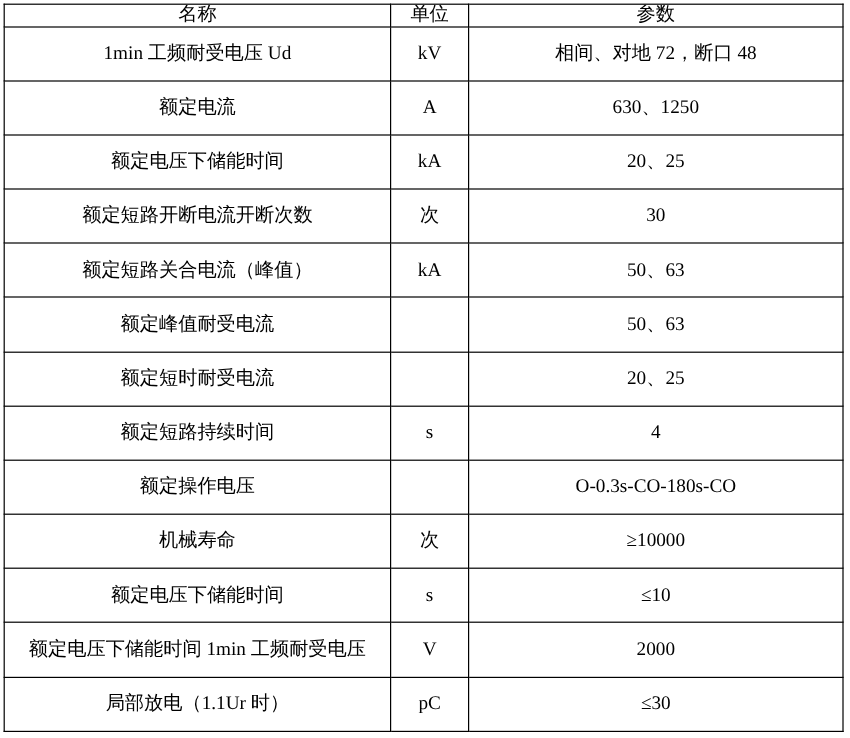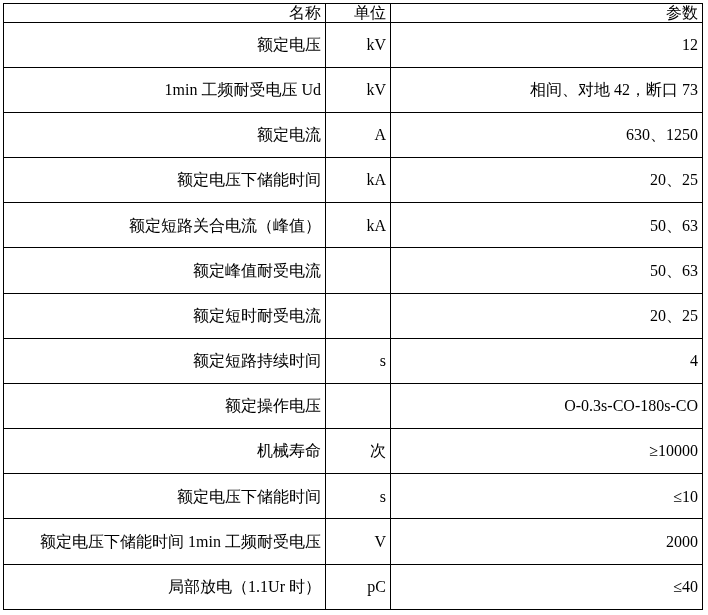"名称" table.spec-table th, table.spec-table td { text-align: right -> center }
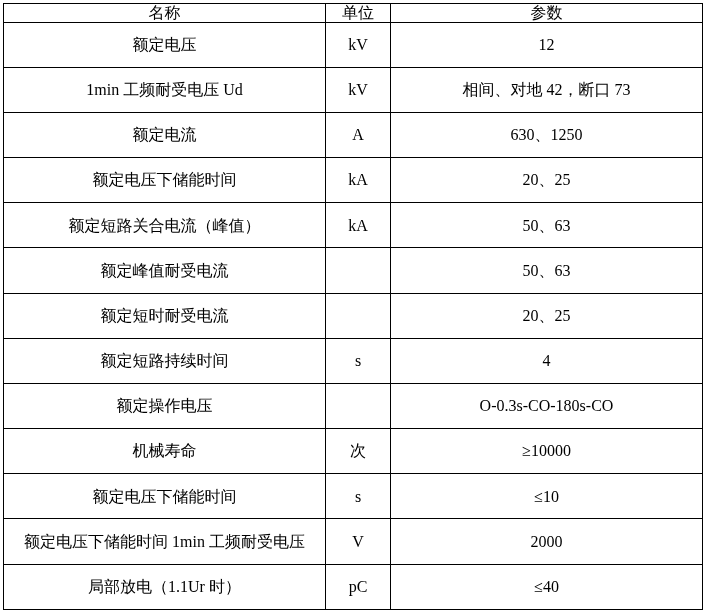"额定电压" tr { html: <tr> <td>额定电压</td> <td>kV</td> <td>12</td> </tr> -> none }
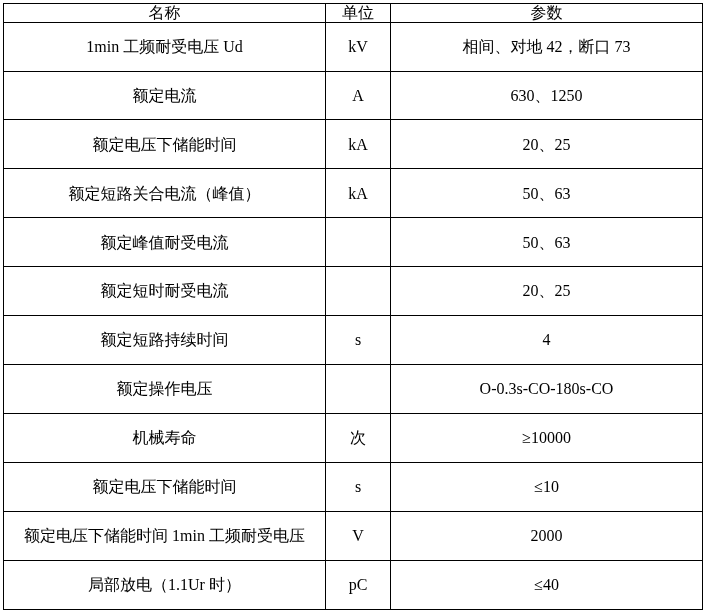"相间、对地 42，断口 73" td { text: 42，断口 73 -> 72，断口 48 }
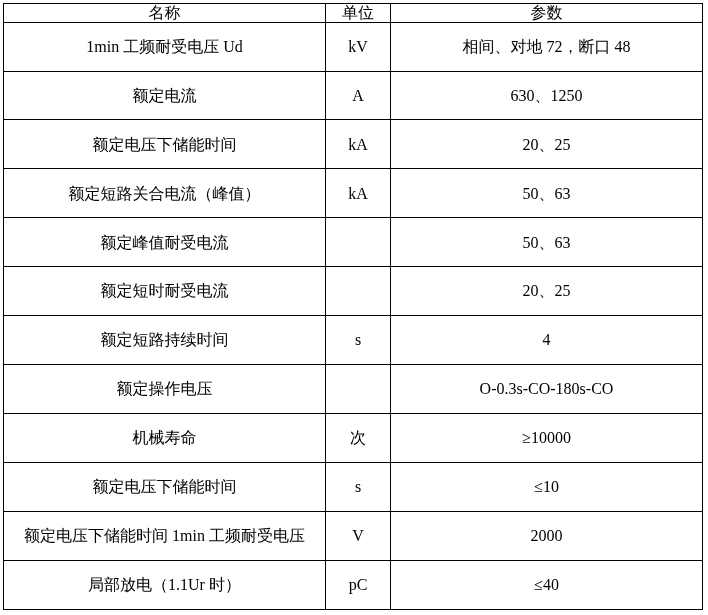"额定短路开断电流开断次数" tr { html: none -> <tr> <td>额定短路开断电流开断次数</td> <td>次</td> <td>30</td> </tr> }
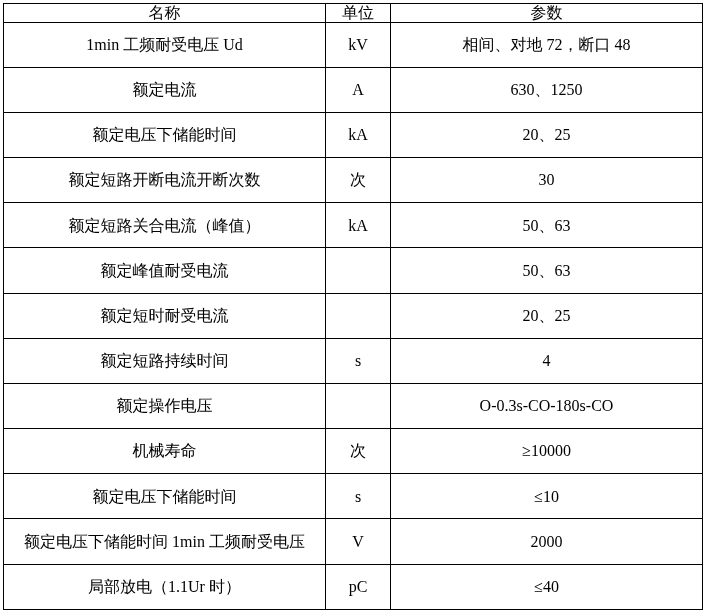"≤40" td { text: 40 -> 30 }
